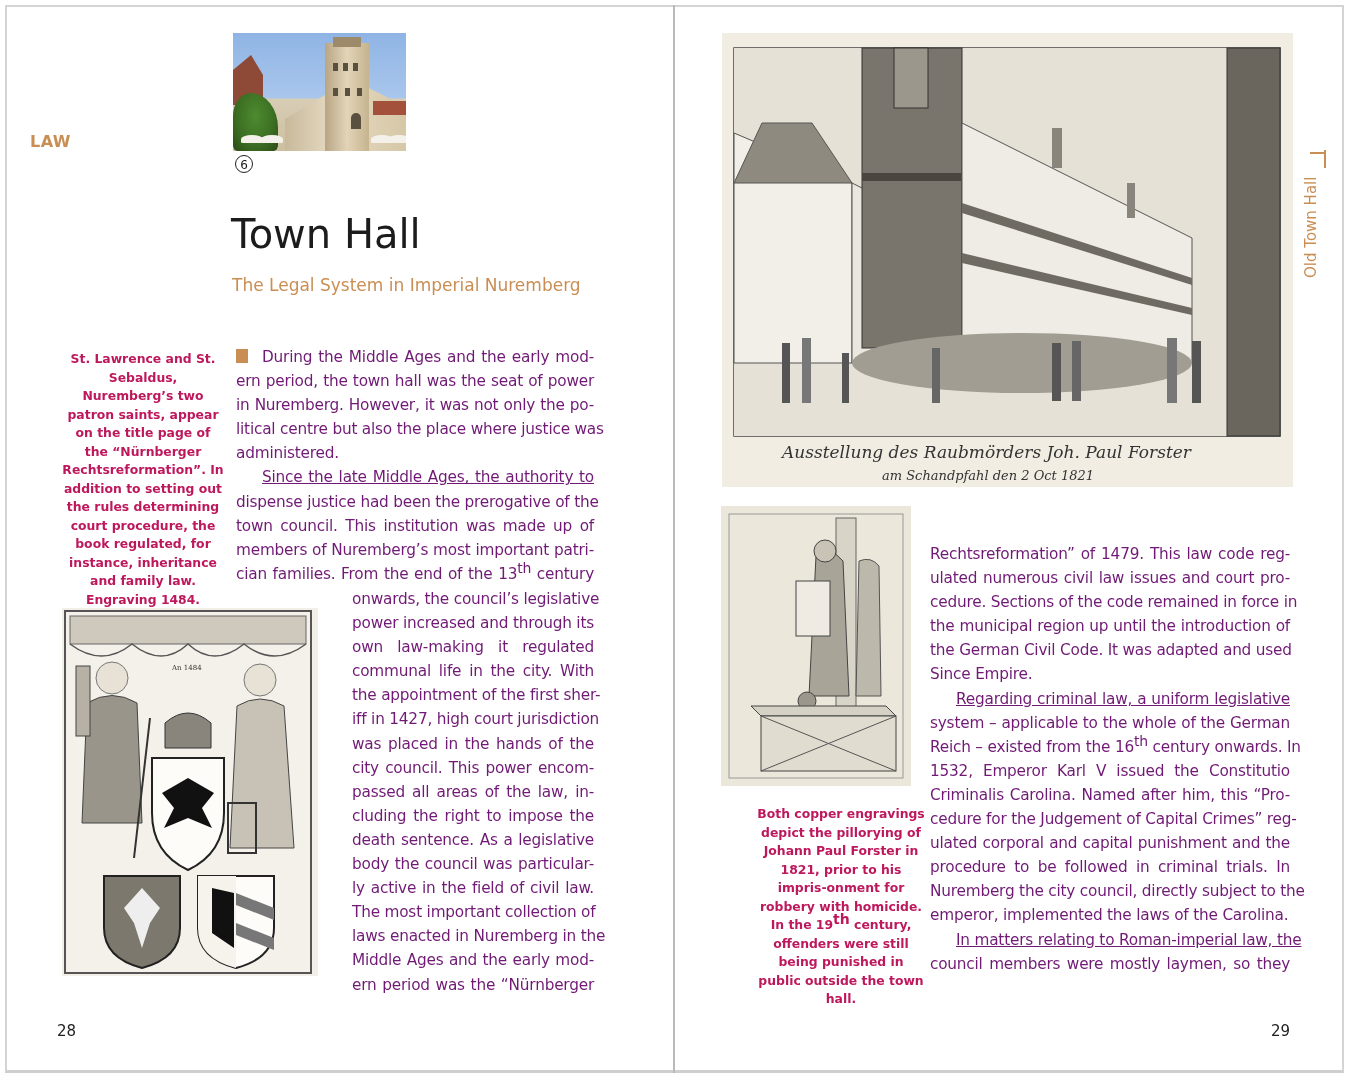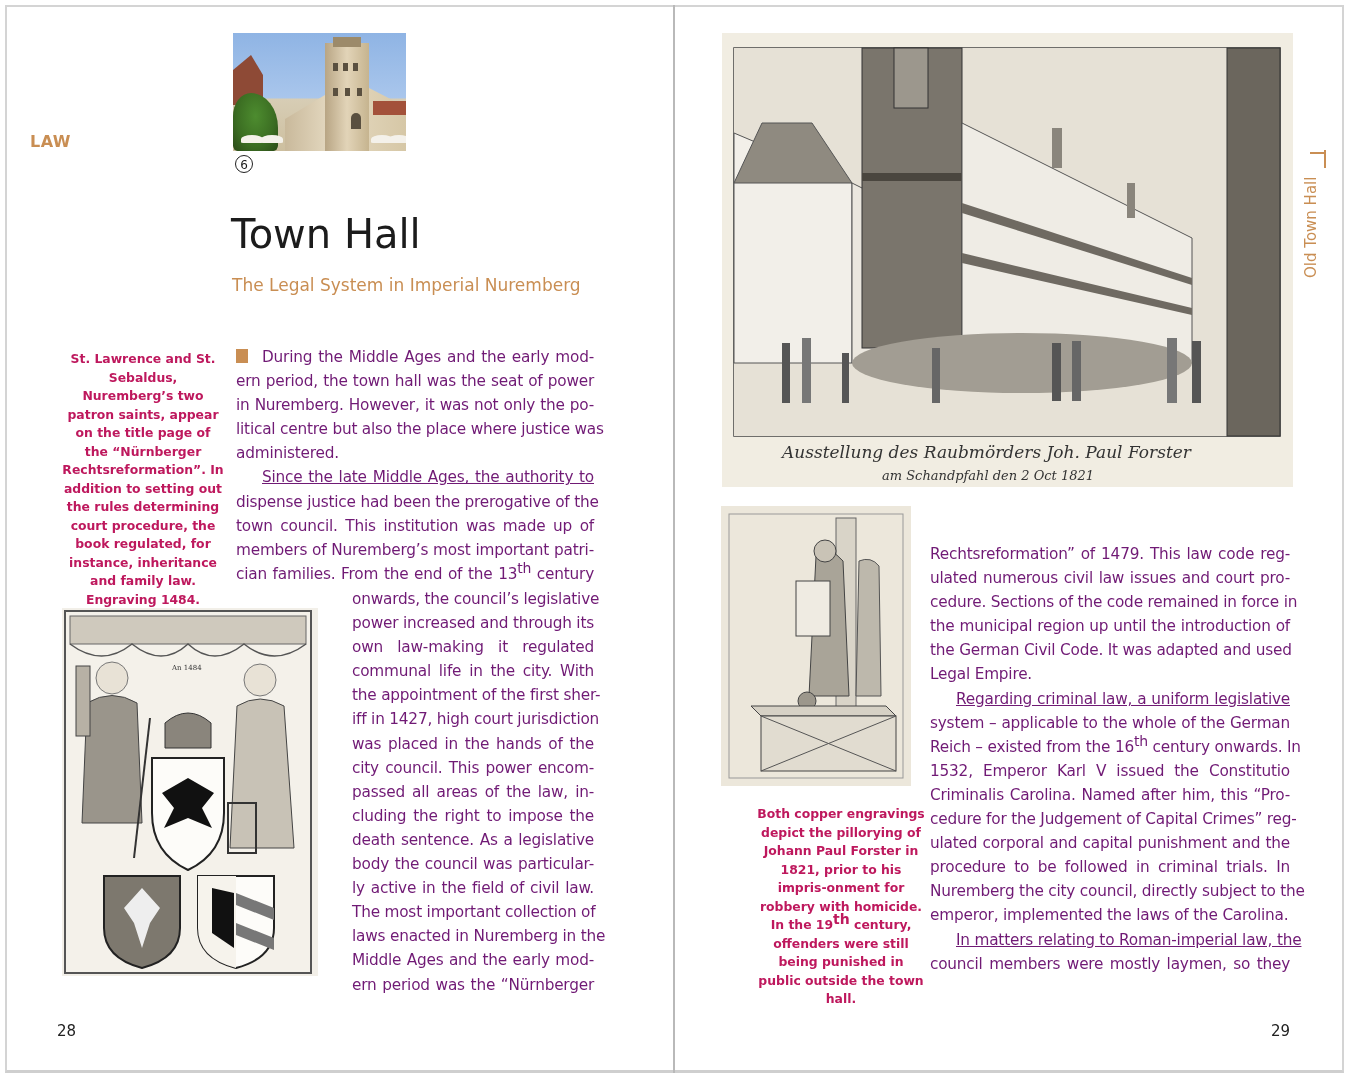"Legal Empire." span.line { text: Legal -> Since }
